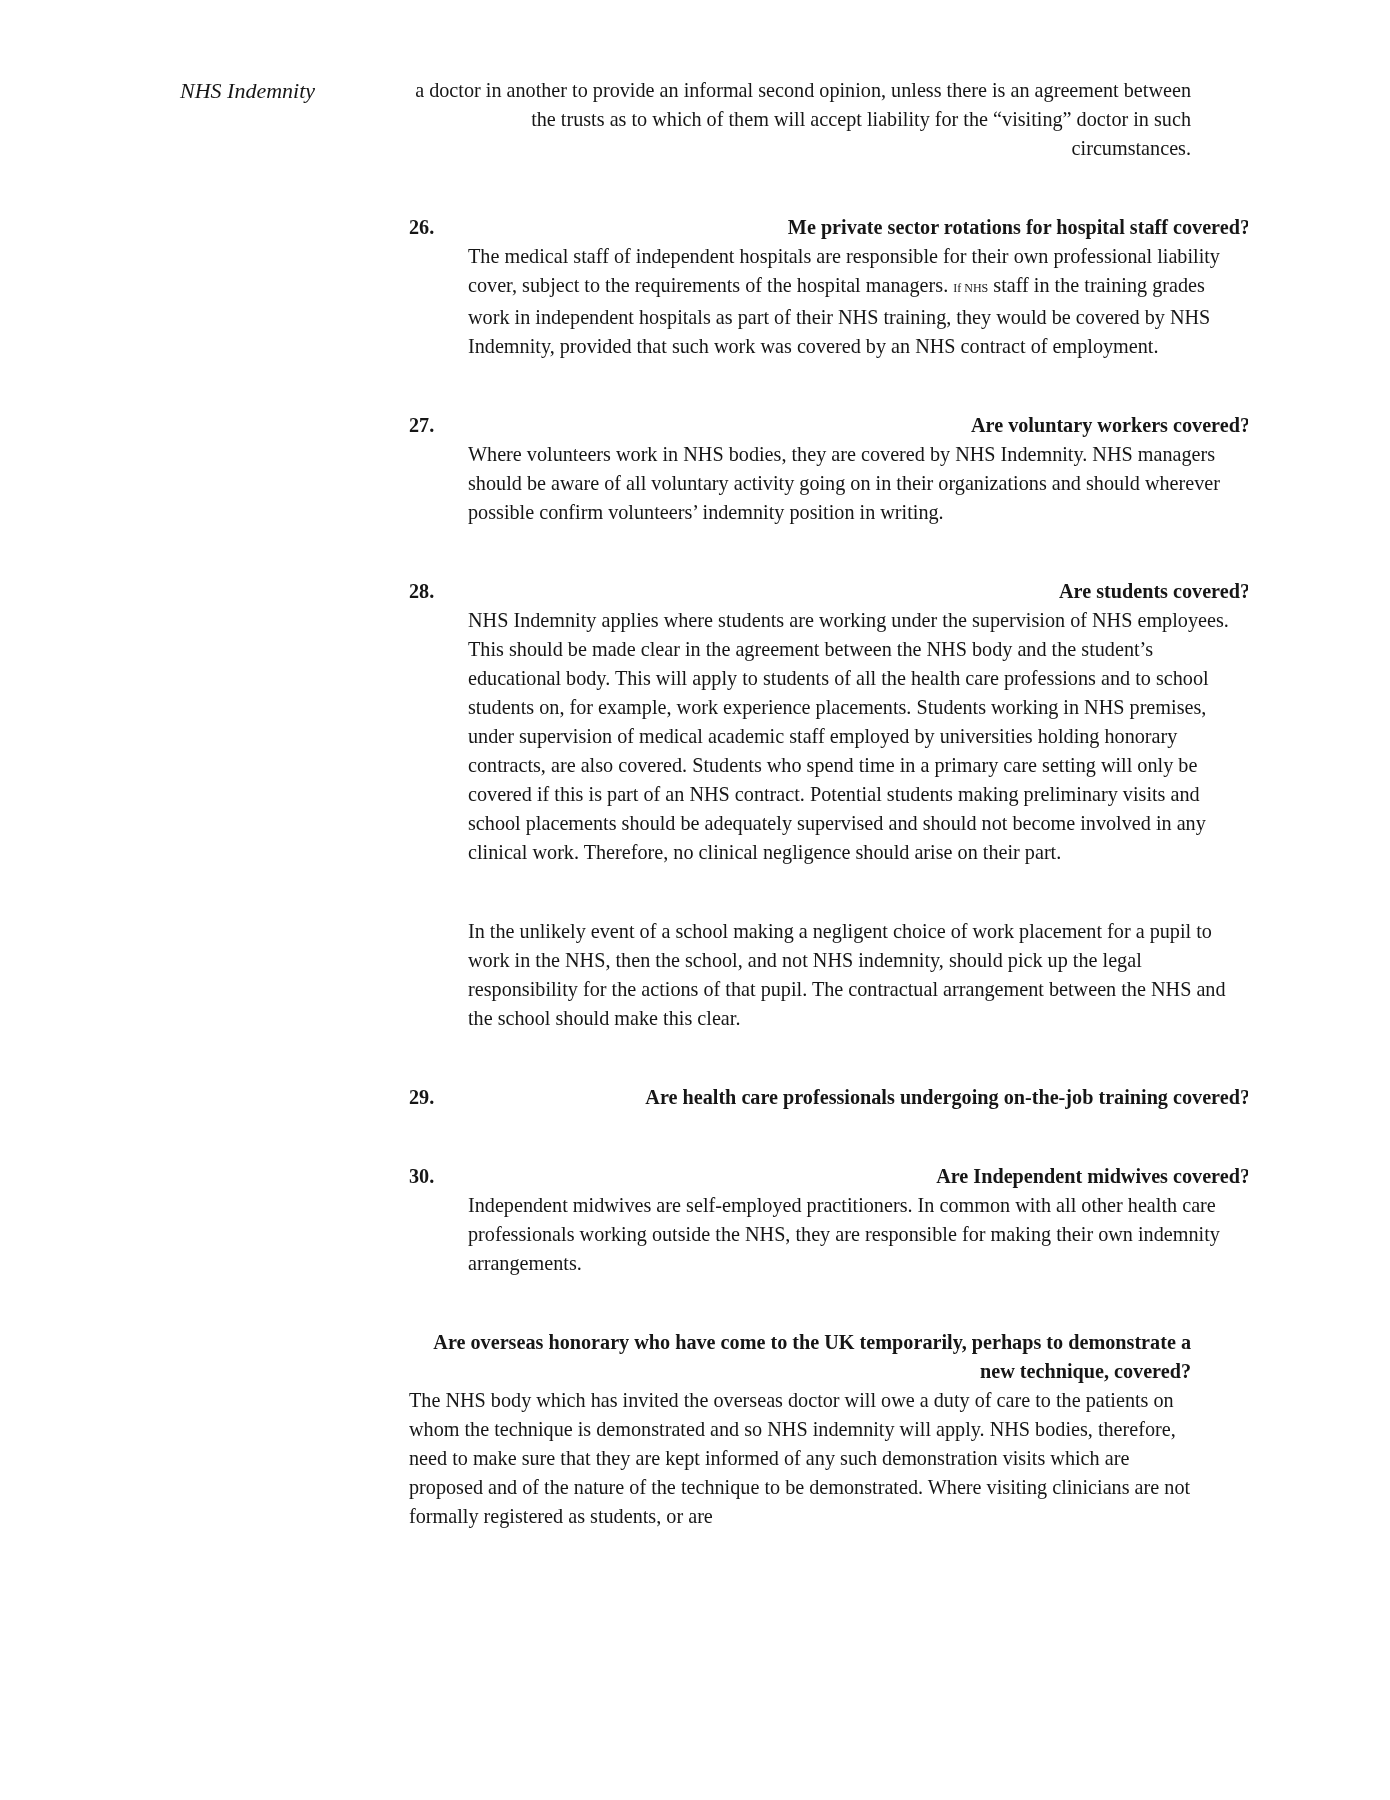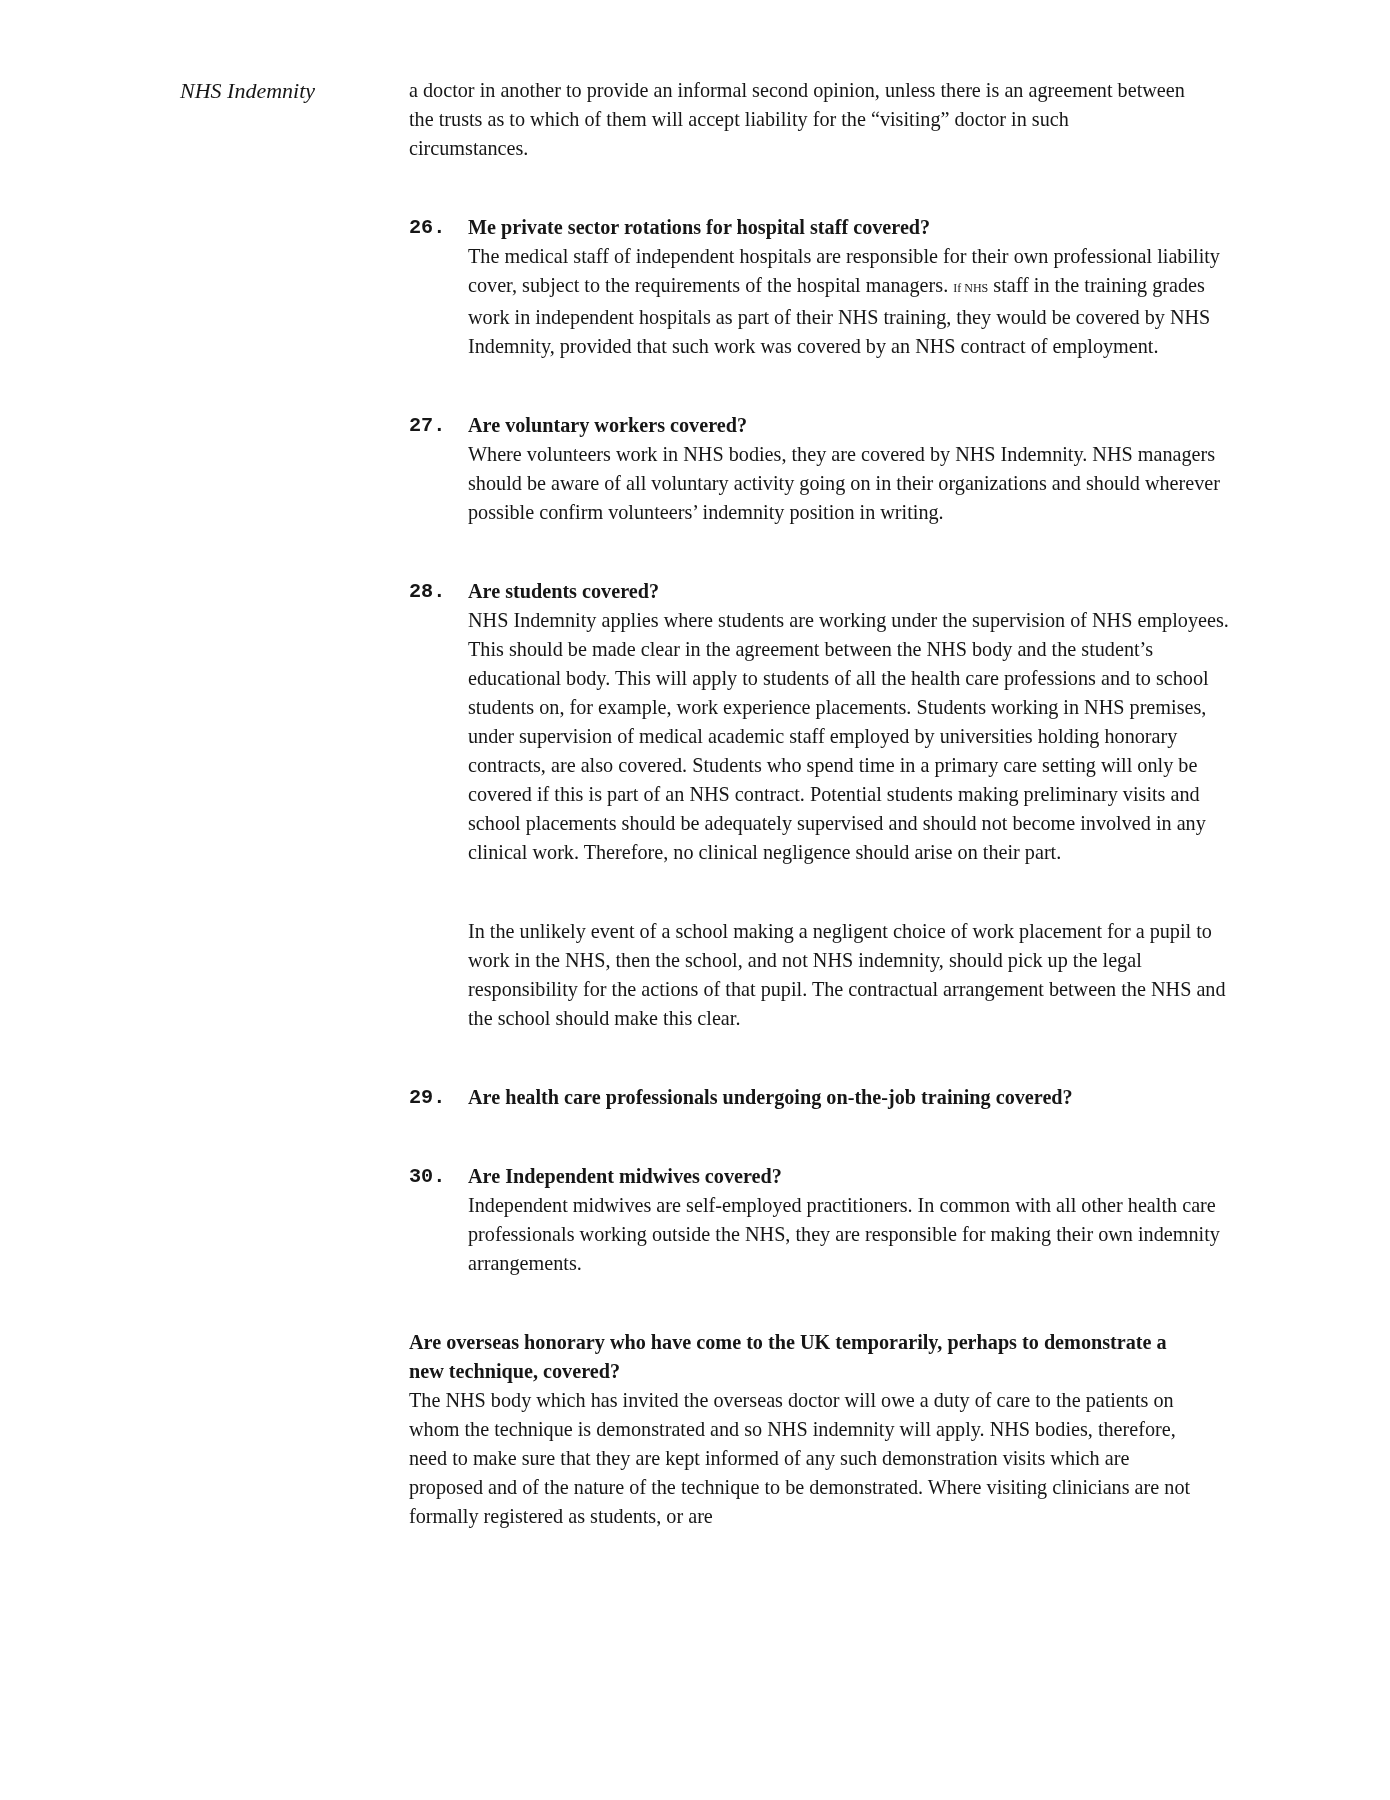"a doctor in another to" .intro { text-align: none -> right }
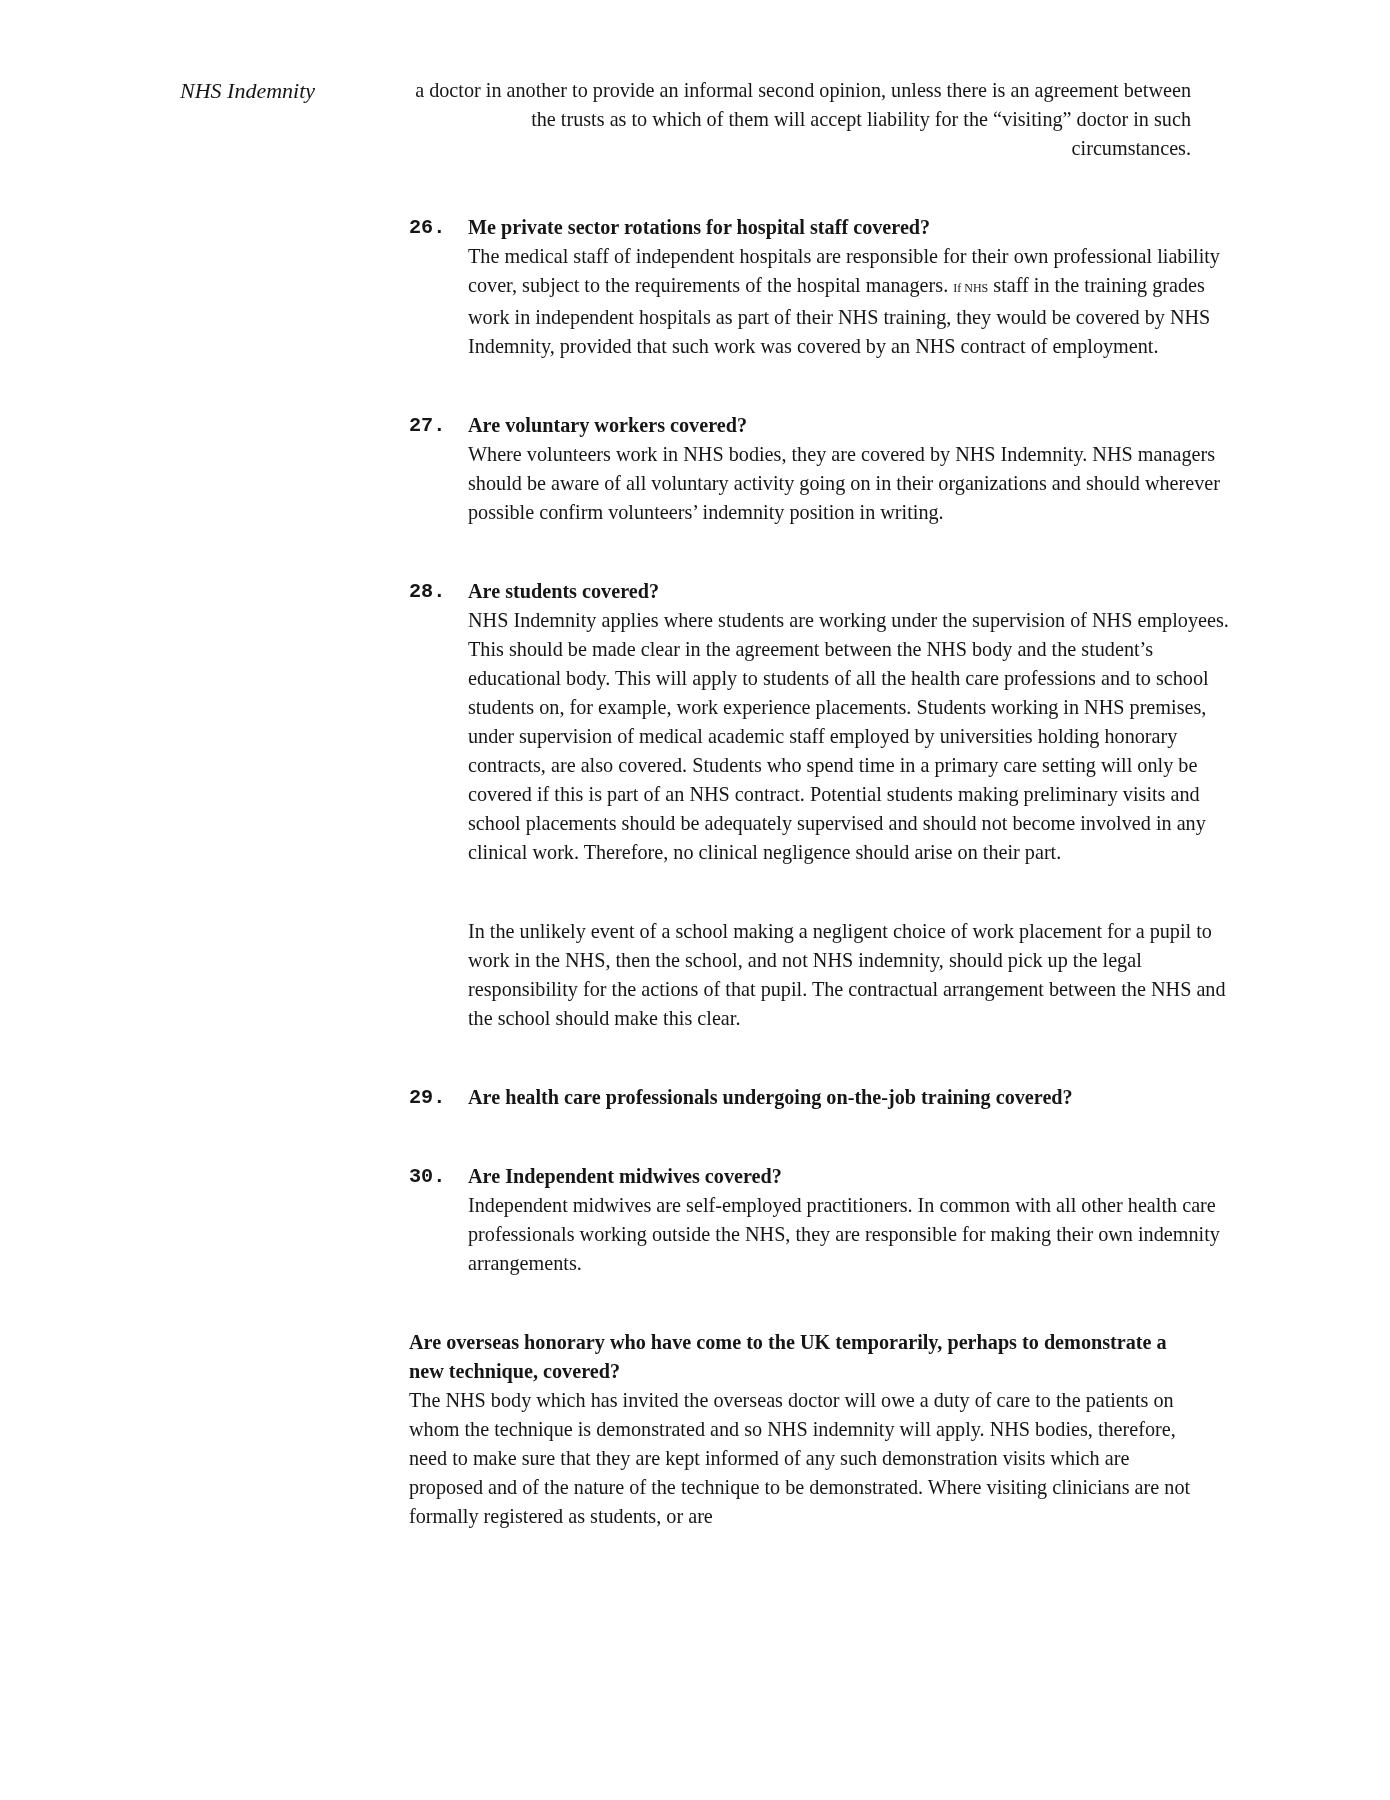"26." .num { font-family: Liberation Mono, monospace -> none }
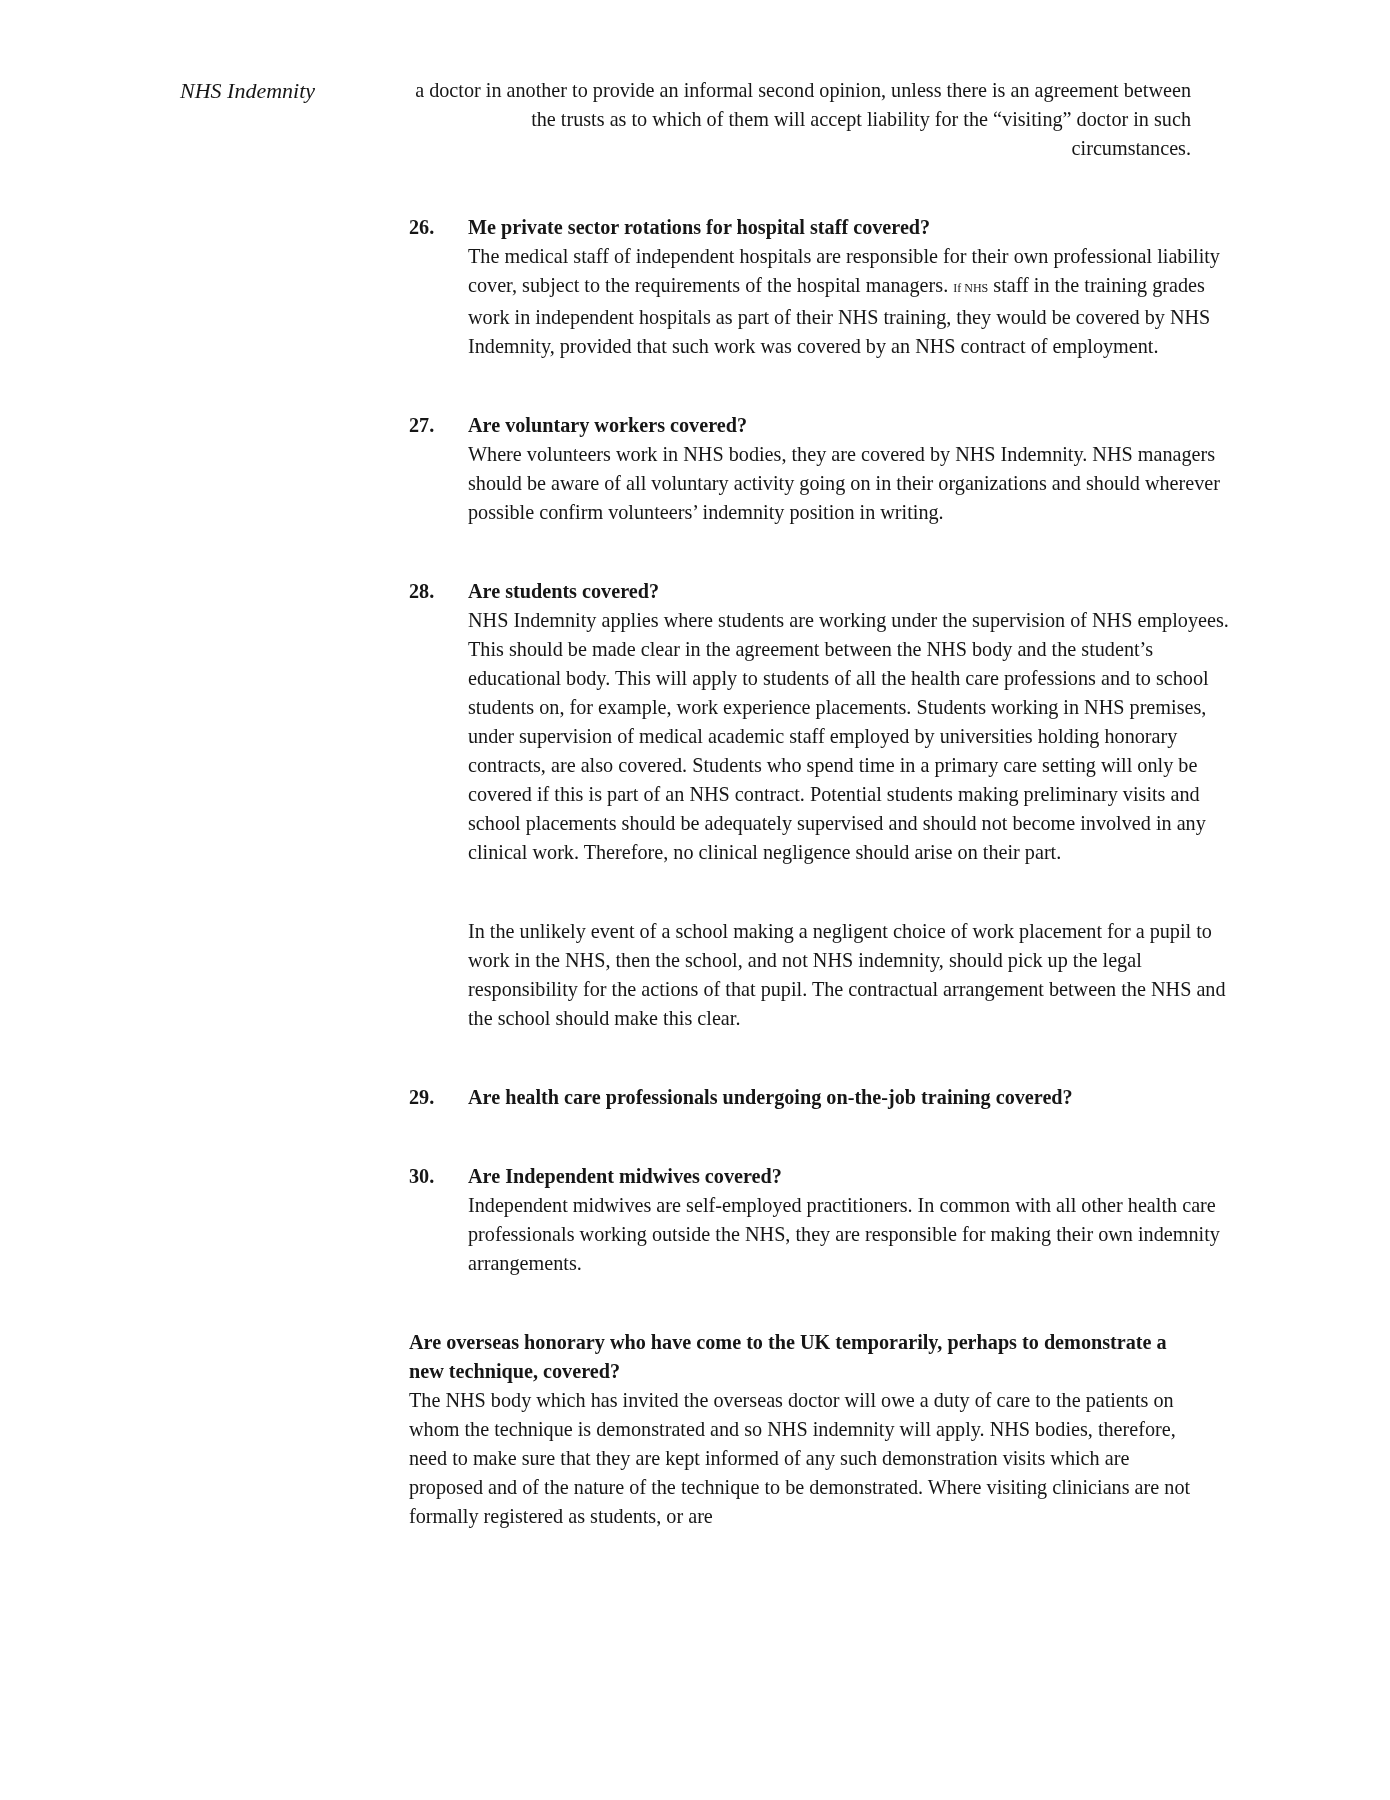"Me private sector rotations for" .heading { text-align: none -> right }
